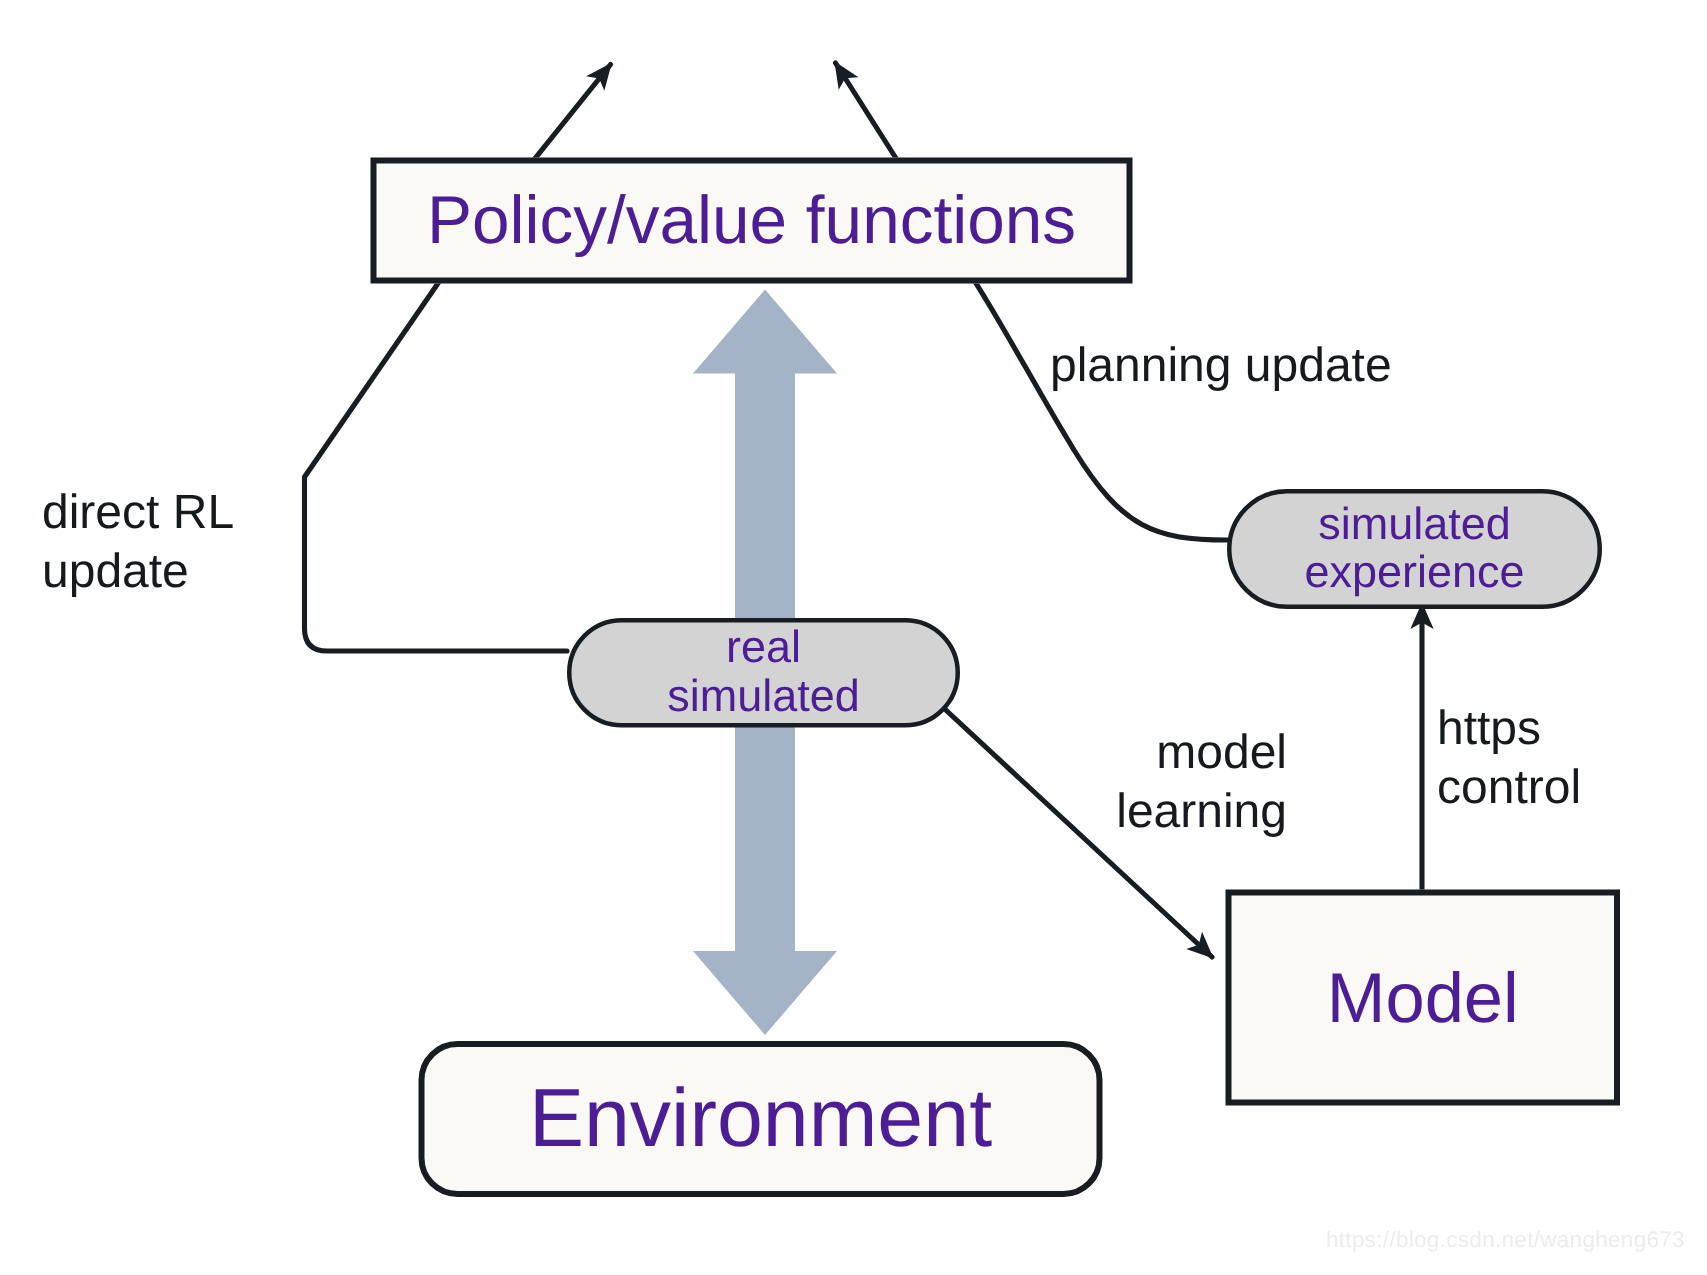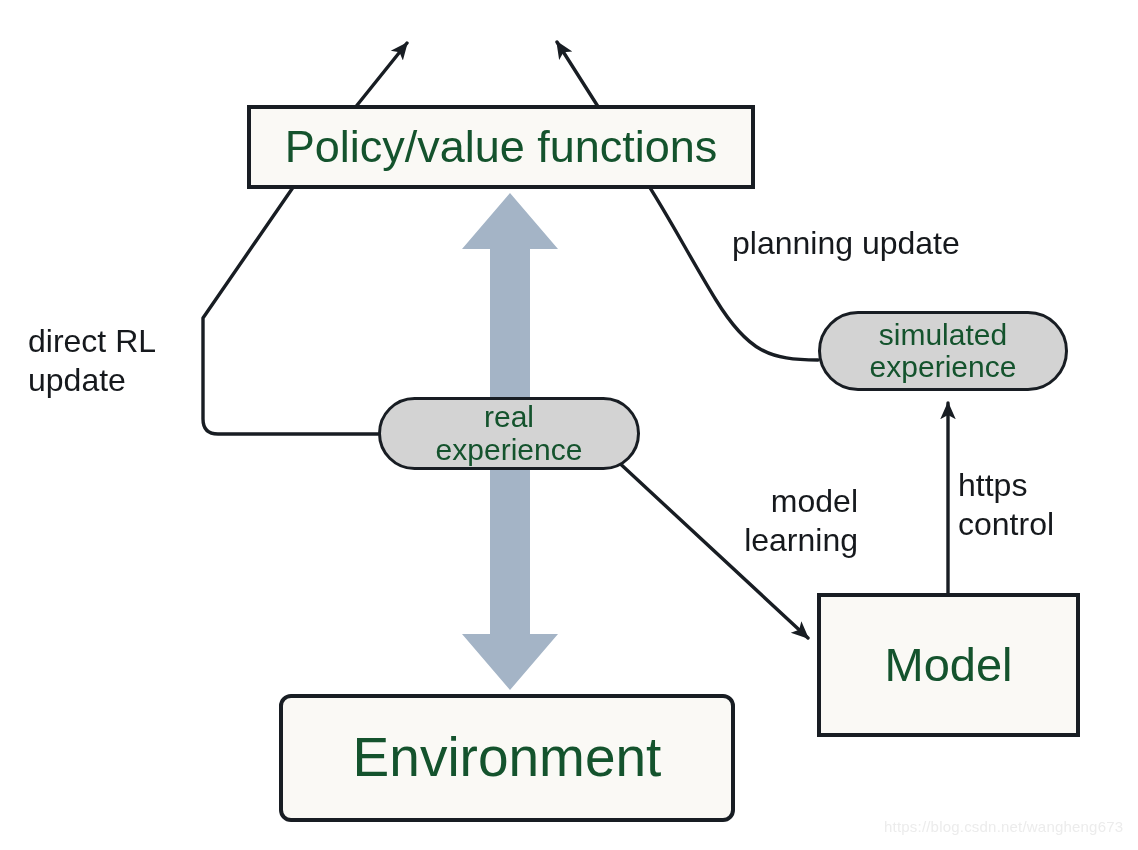"Policy/value functions" .node { color: #14532d -> #4c1d95 }
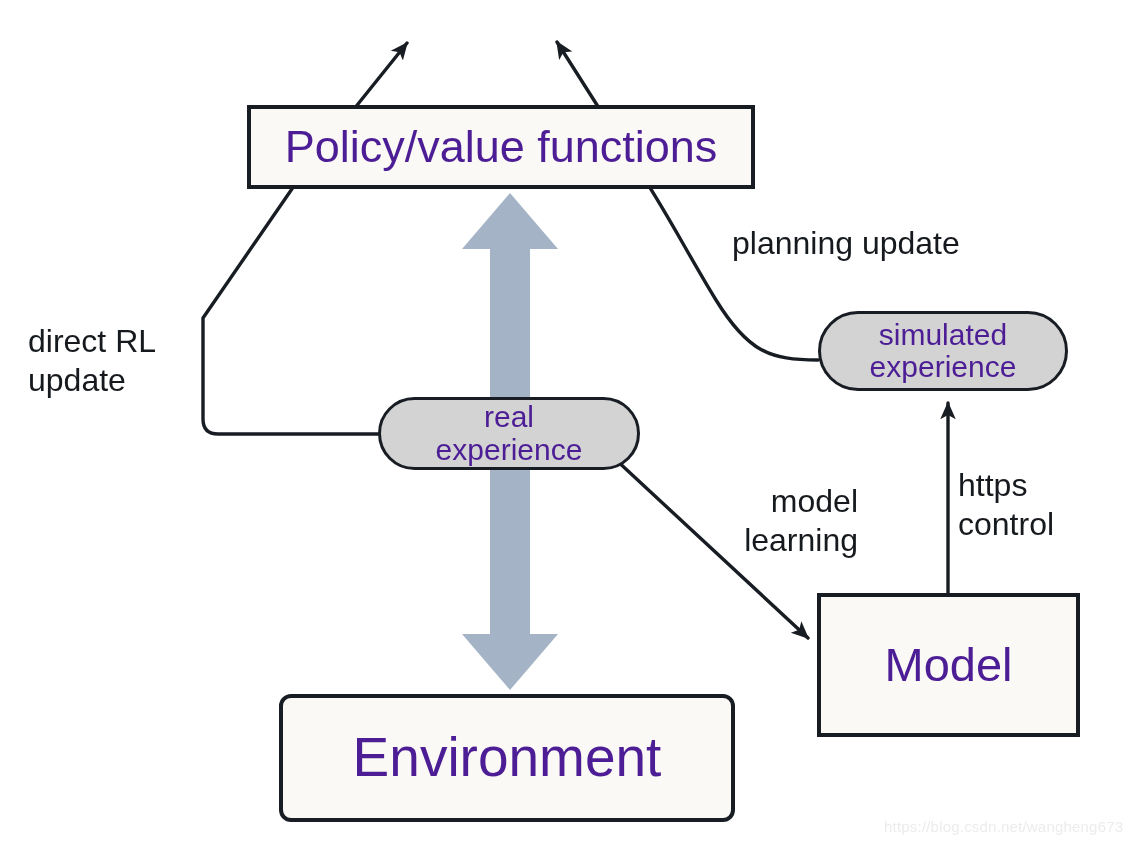"planning update" #label-planning-update { left: 732px -> 700px }
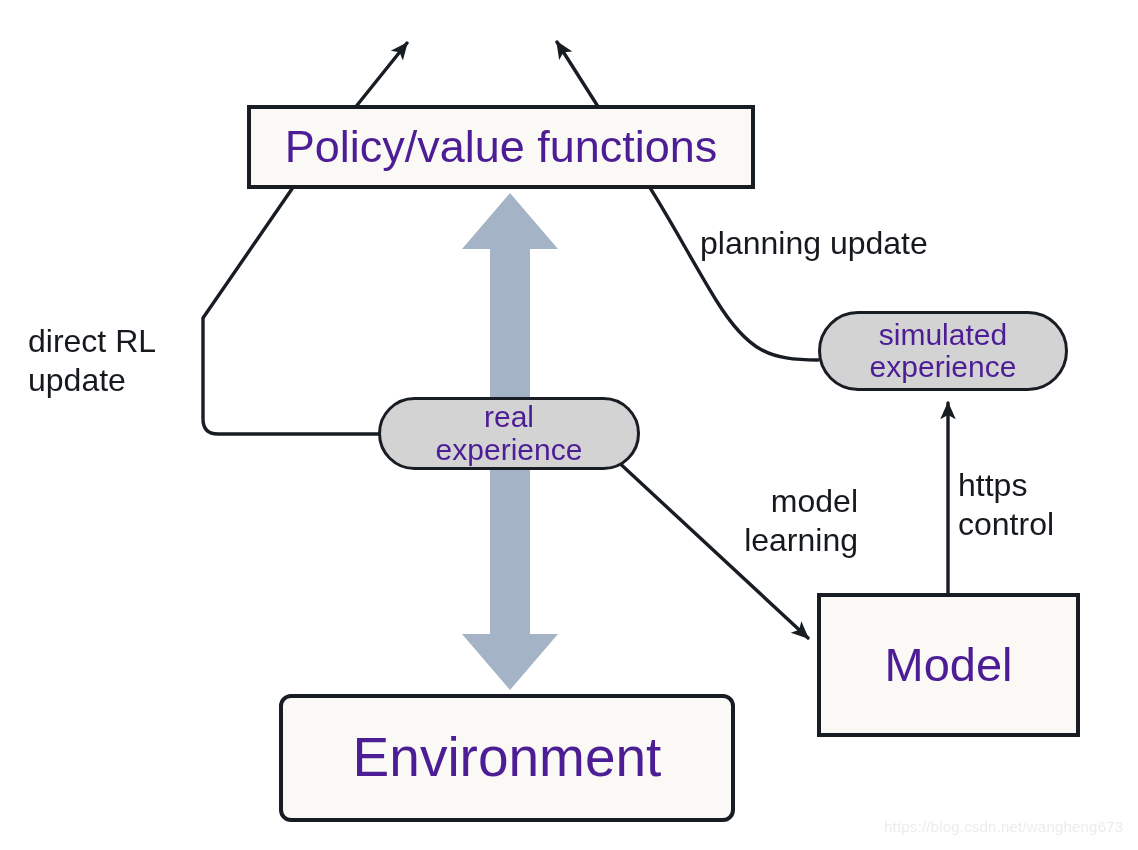"simulated" .node-pill { margin-top: none -> 15px }
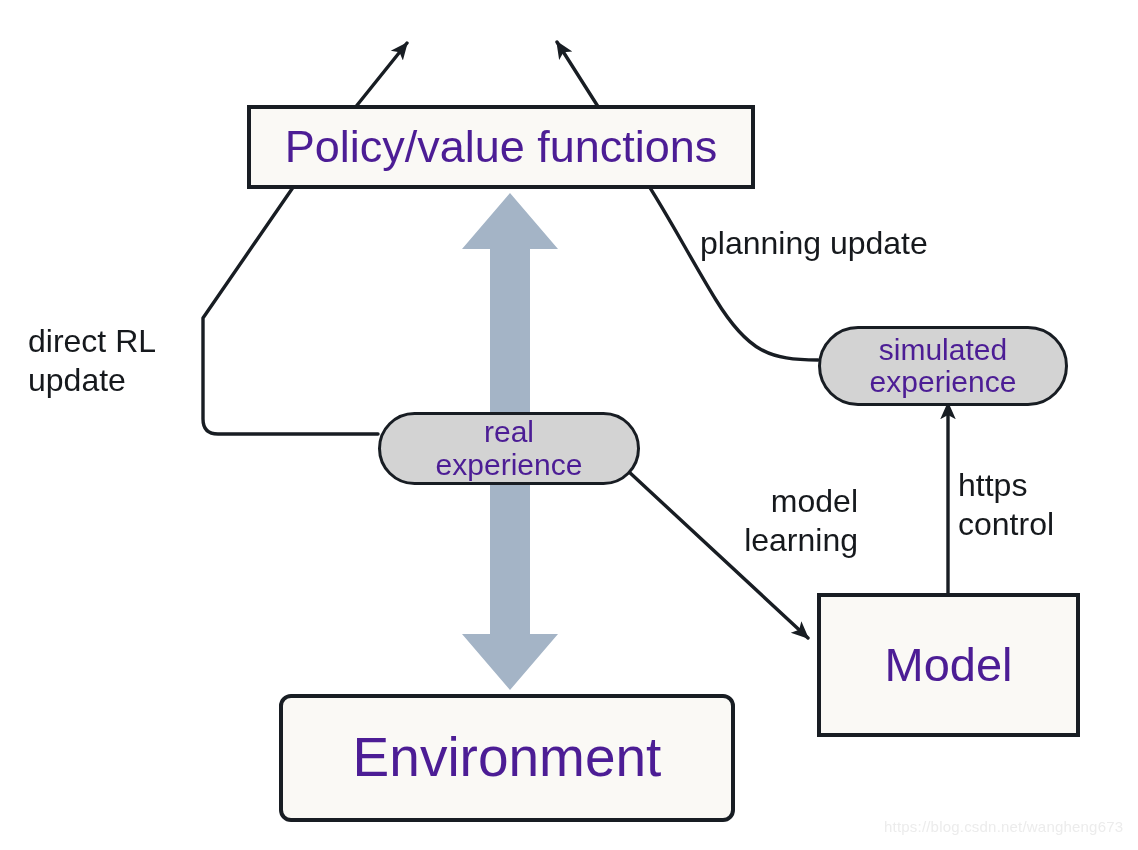"real" div.node { text: experience -> simulated }
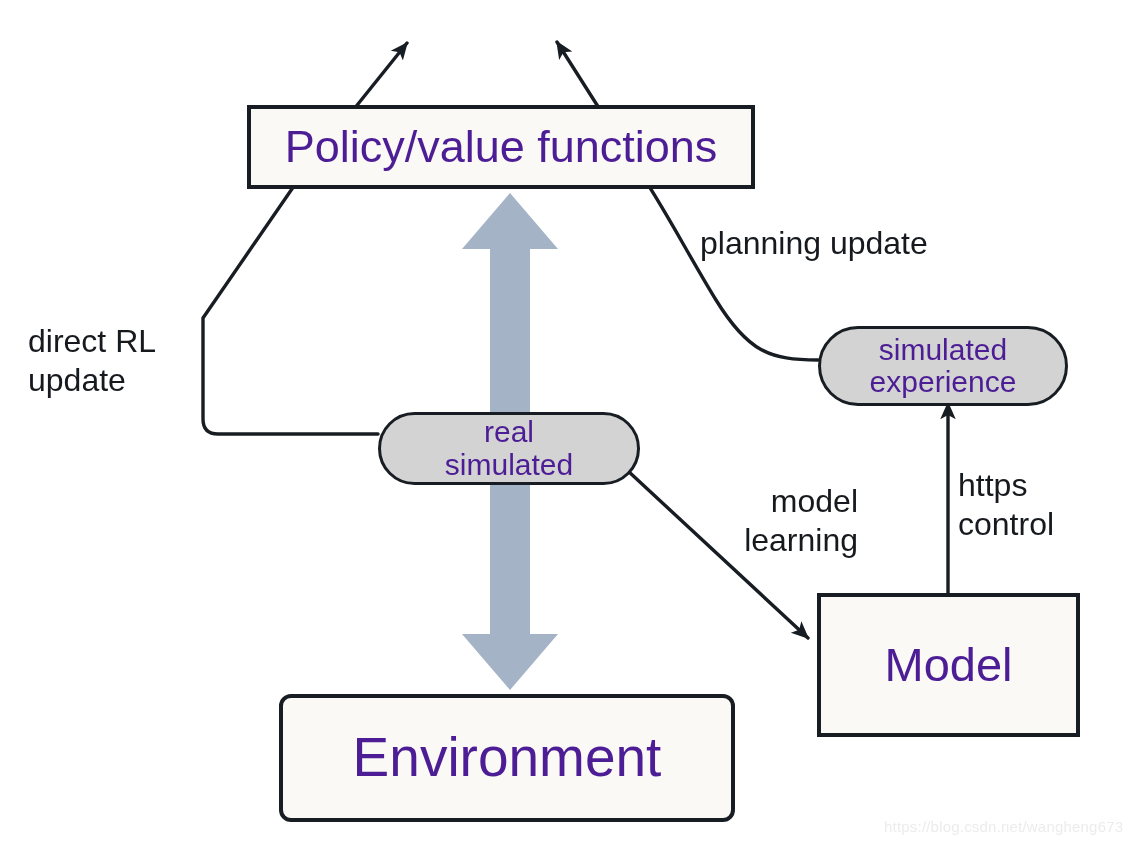"Environment" #environment-box { border-radius: 12px -> 26px; height: 128px -> 104px }
